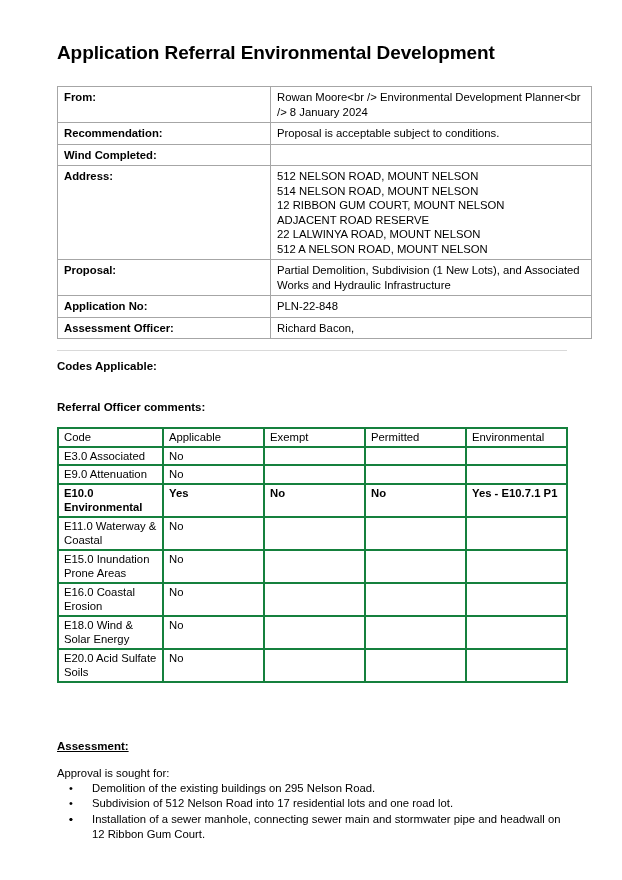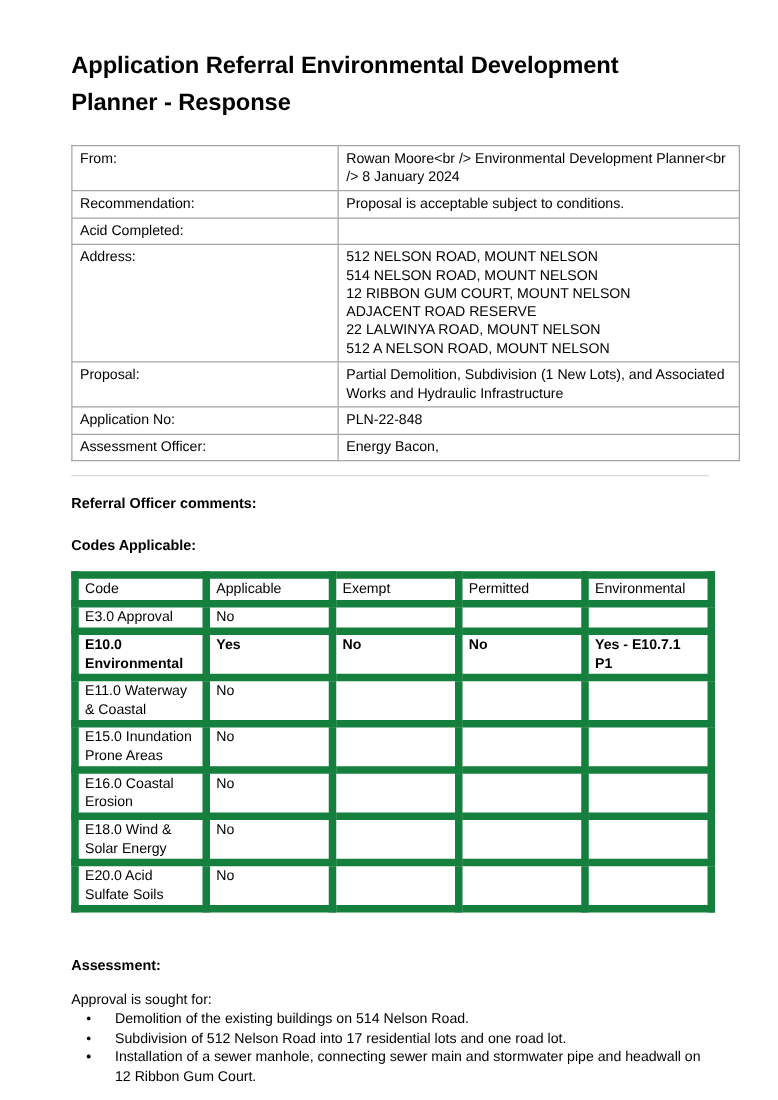"Planner - Response" span.line2 { html: <span>Planner - Response</span> -> none }
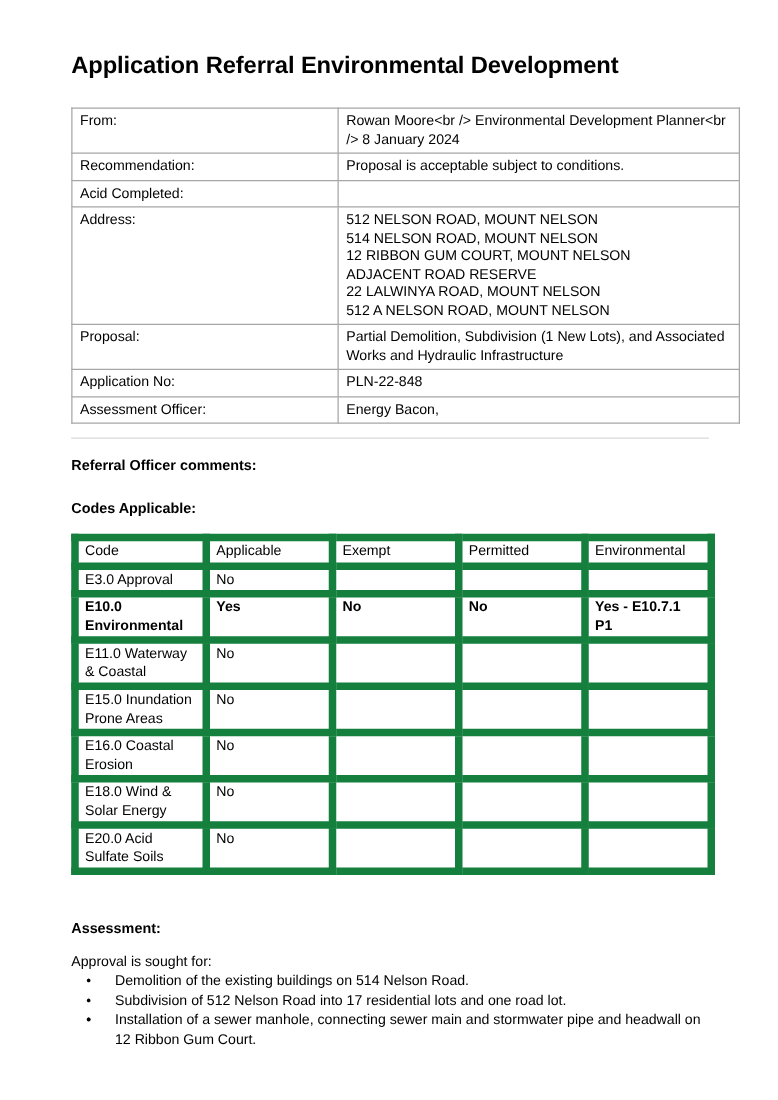"From:" table.info td.label { font-weight: normal -> bold }
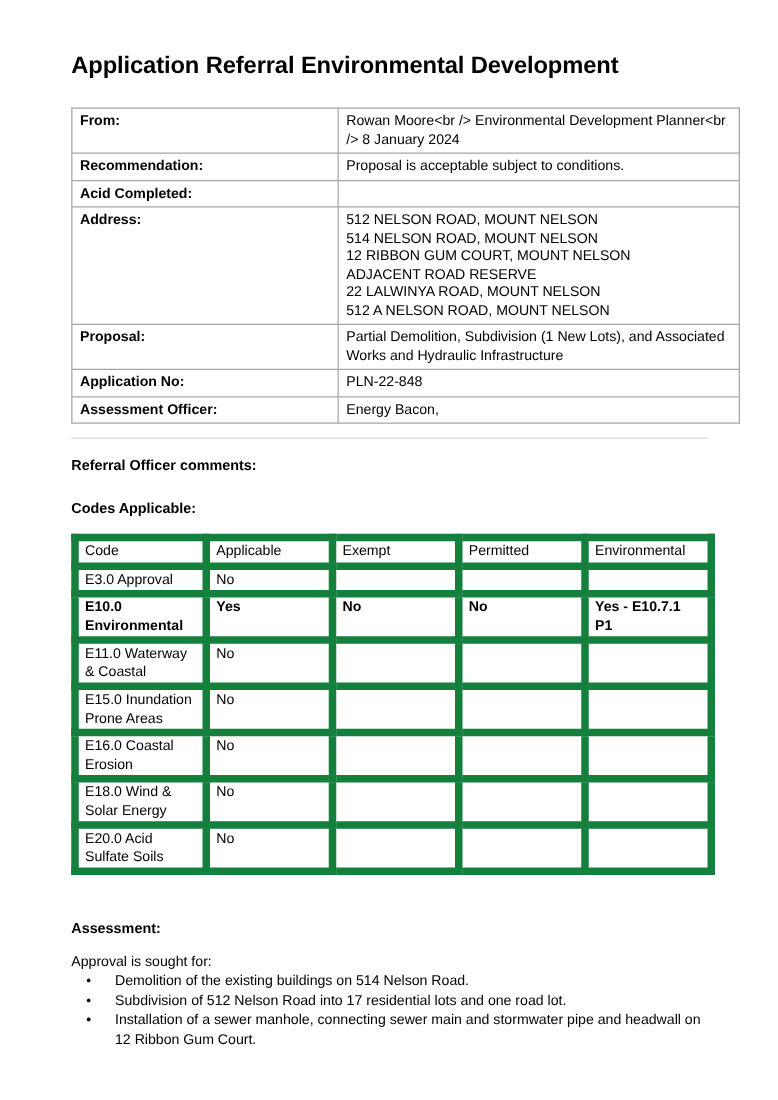"Acid Completed:" td.label { text: Acid -> Wind }
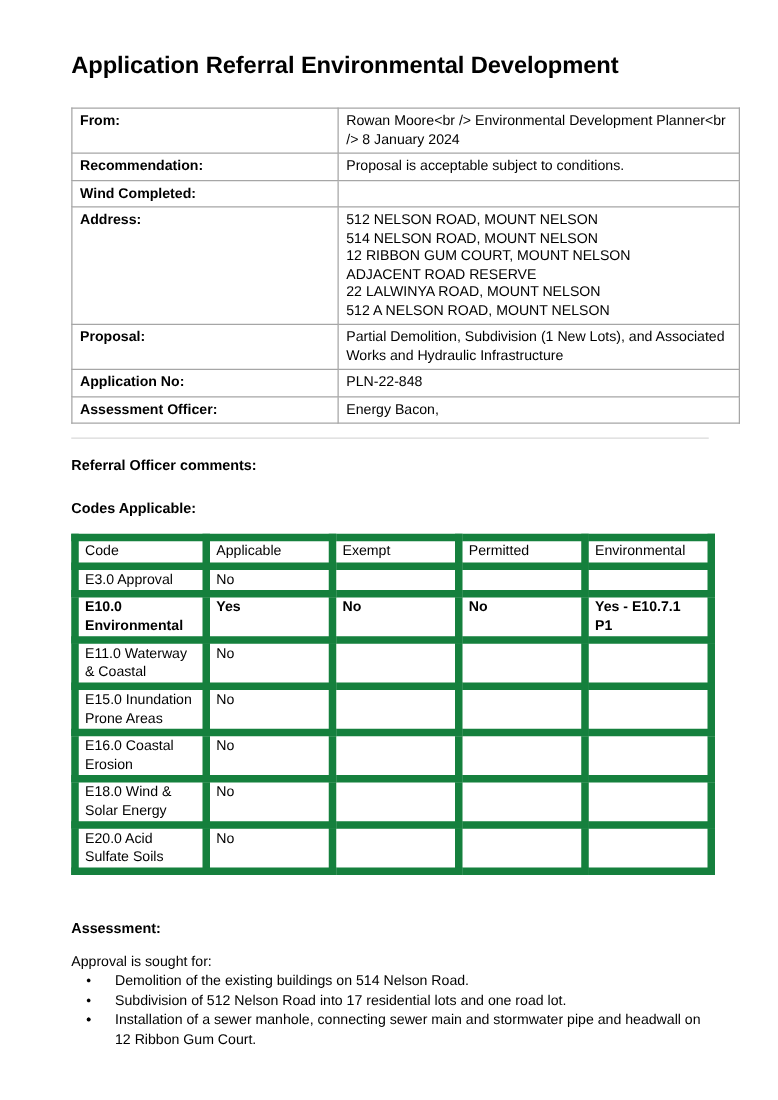"Energy Bacon," td.value { text: Energy -> Richard }
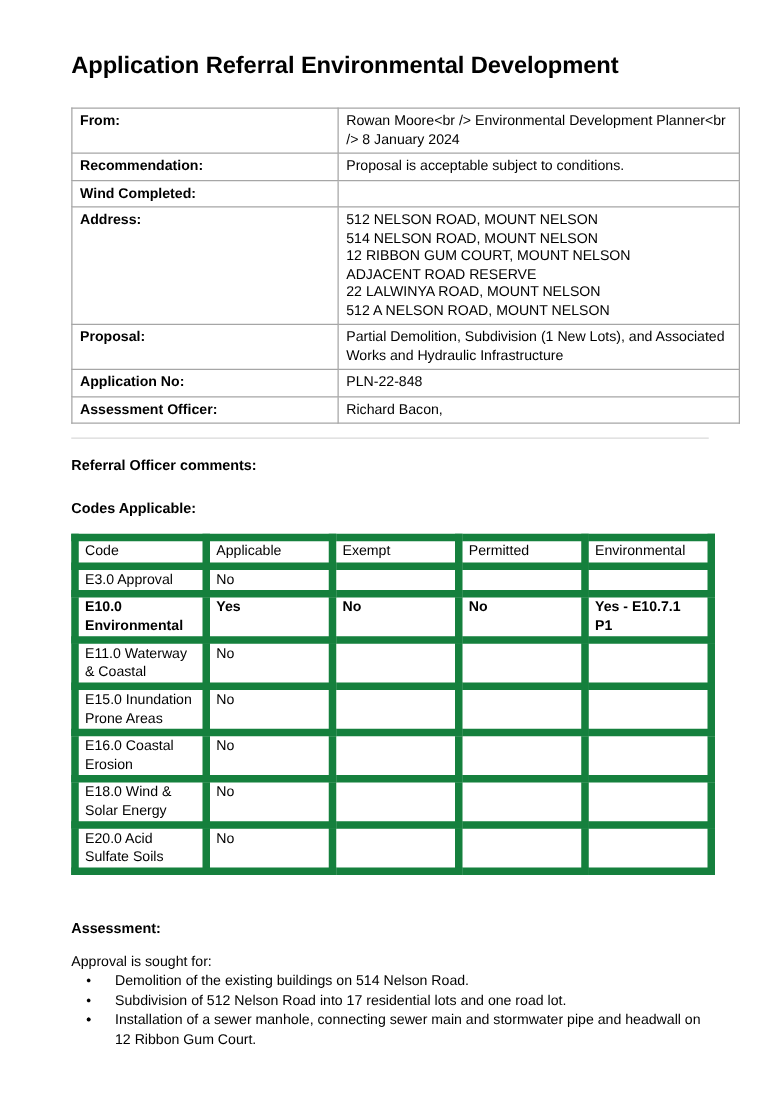"Referral Officer comments:" div.sec-head { order: before "Codes Applicable:" -> after "Codes Applicable:" }
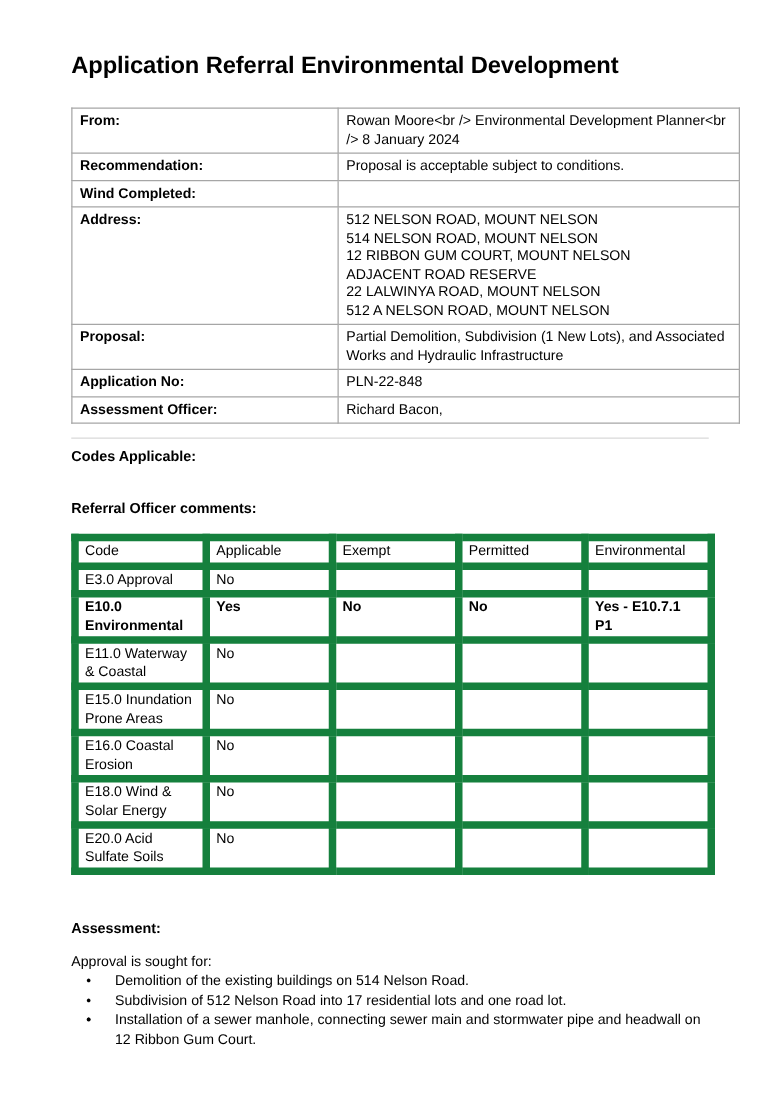"Code" table.codes td { border: 6px solid #15803d -> 2px solid #15803d }
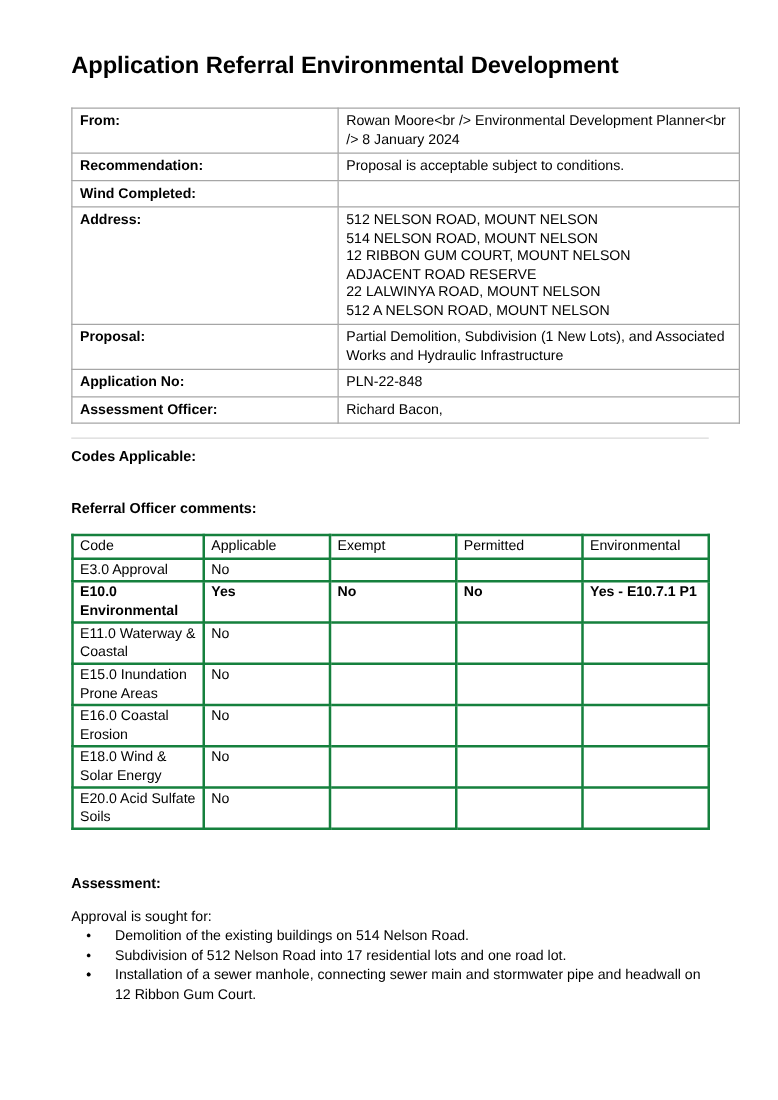"E3.0 Approval" td { text: Approval -> Associated }
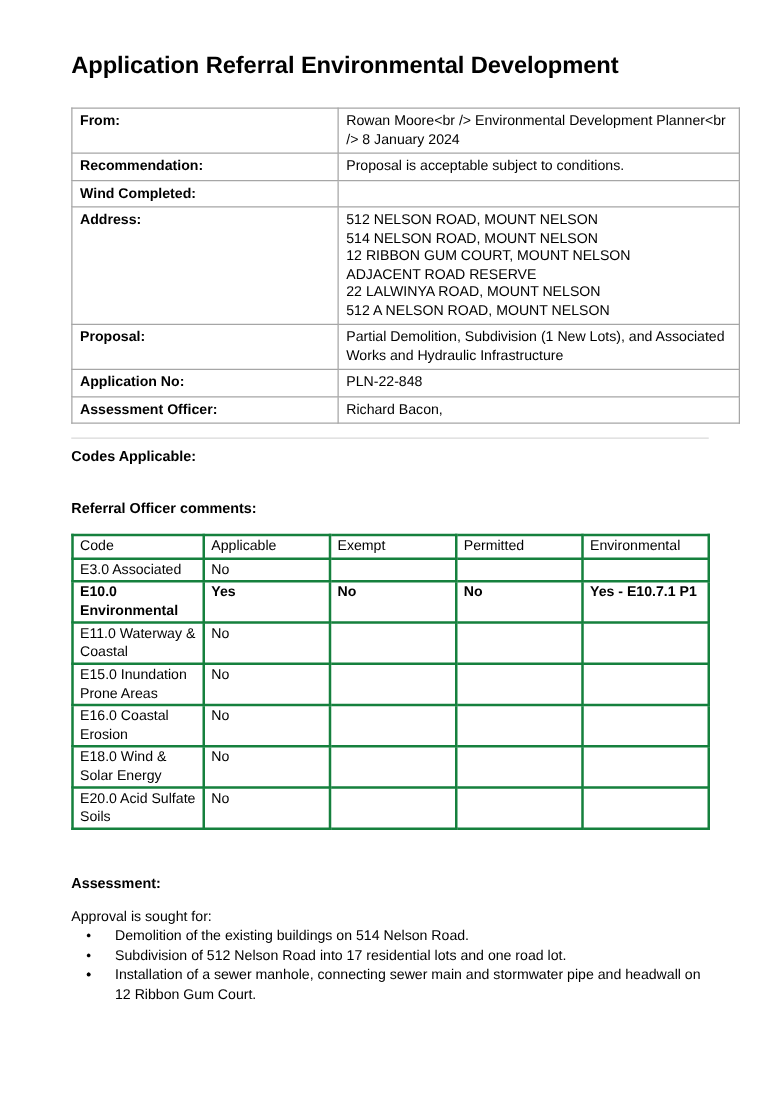"E9.0 Attenuation" tr { html: none -> <tr> <td>E9.0 Attenuation</td> <td>No</td> <td></td> <td></td> <td></td> </tr> }
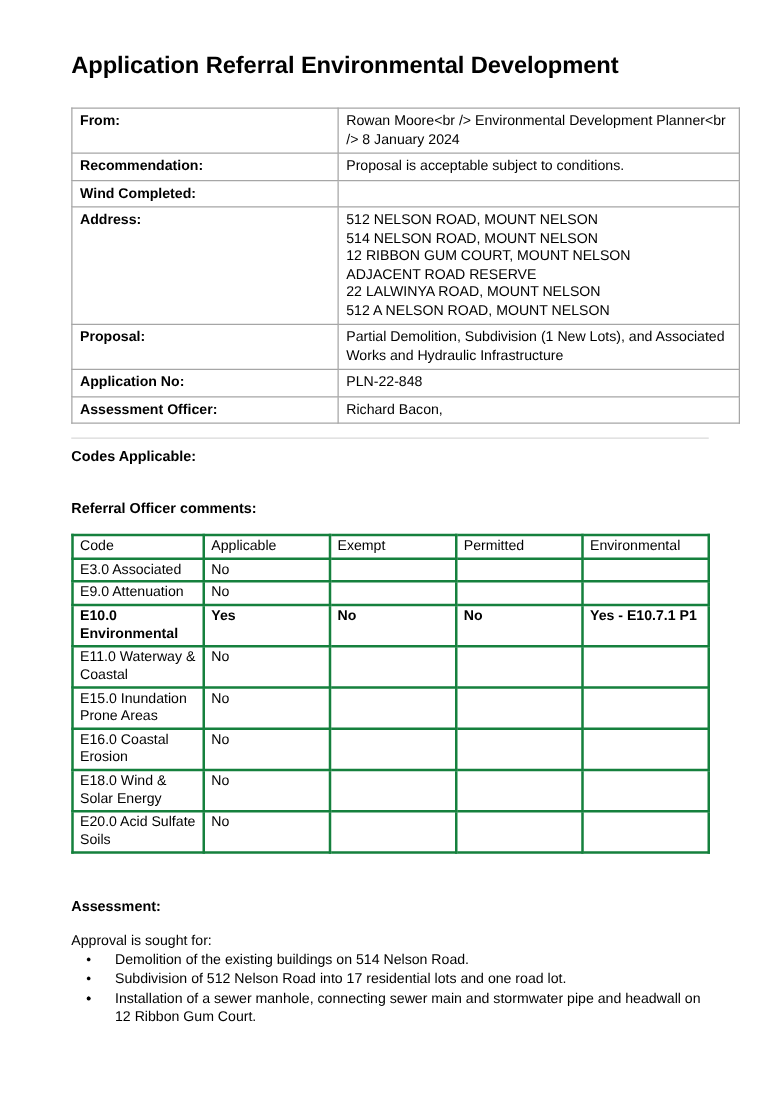"Assessment:" .sec-head.assessment { margin-top: 36px -> 56px; text-decoration: none -> underline }
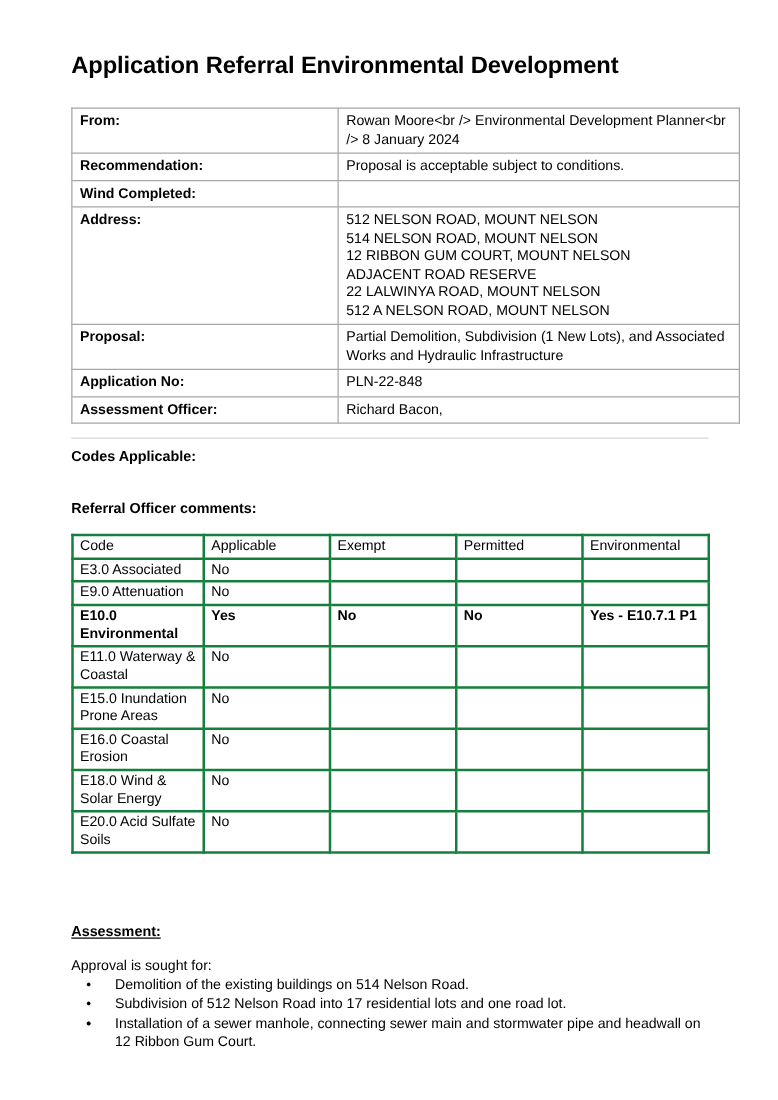"Demolition of the existing buildings" span { text: 514 -> 295 }
